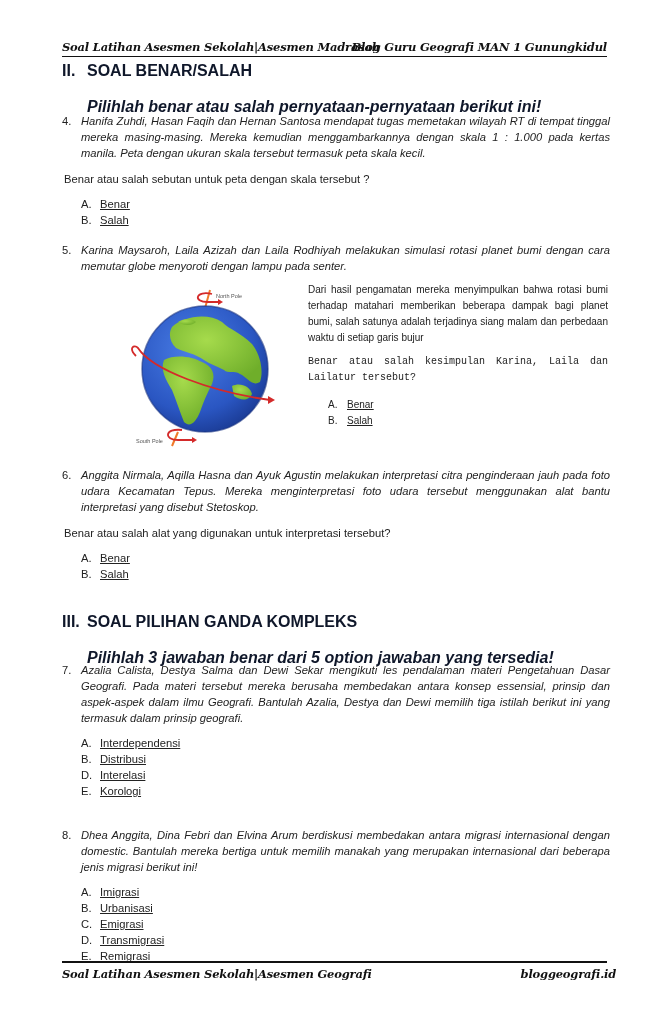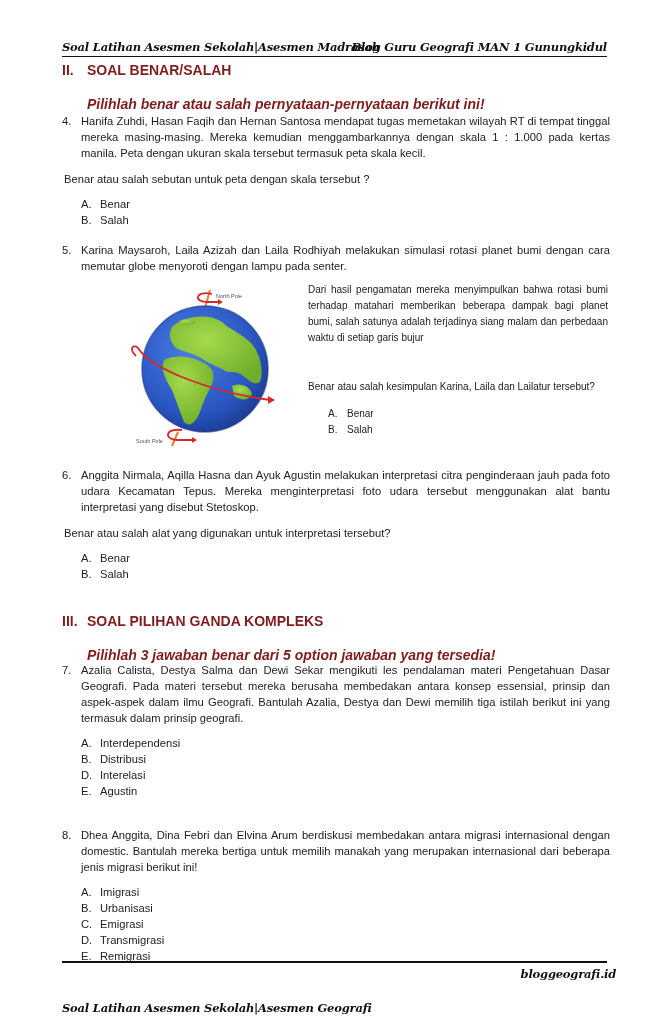"II. SOAL BENAR/SALAH" .sec { color: #7f1d1d -> #0f172a; font-size: 14px -> 16px }
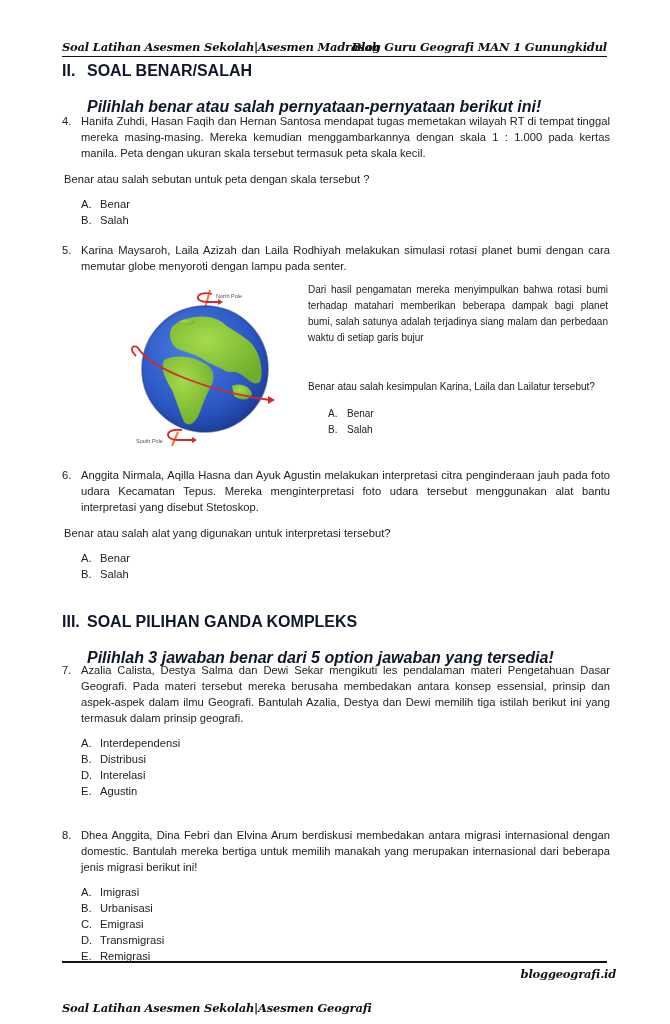"Hanifa Zuhdi, Hasan Faqih dan" .q .qb { font-style: none -> italic }
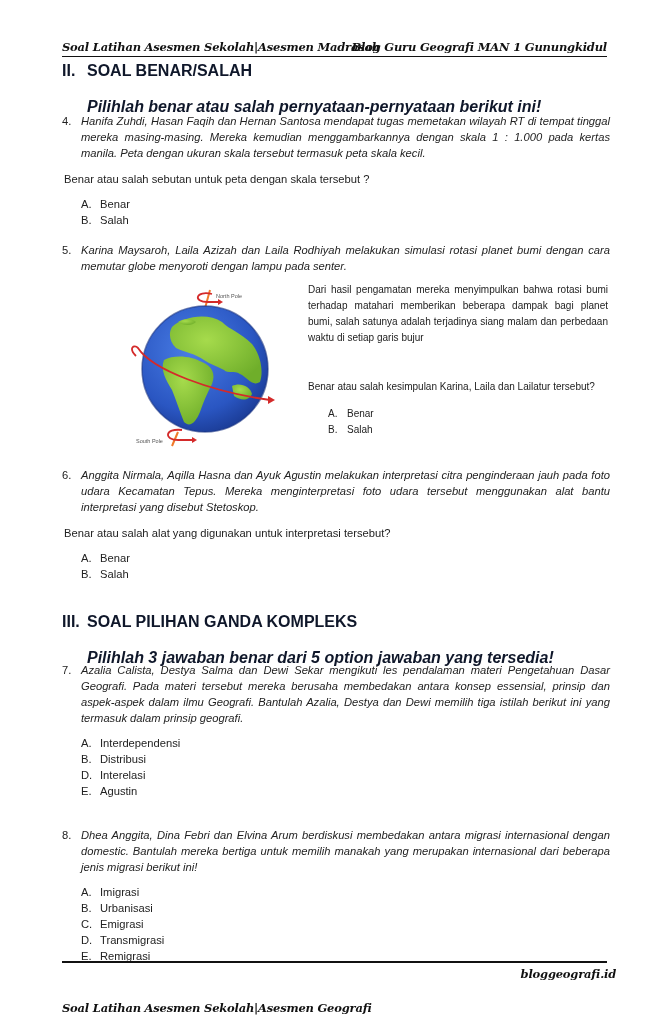"A. Benar" .opts { text-decoration: none -> underline }
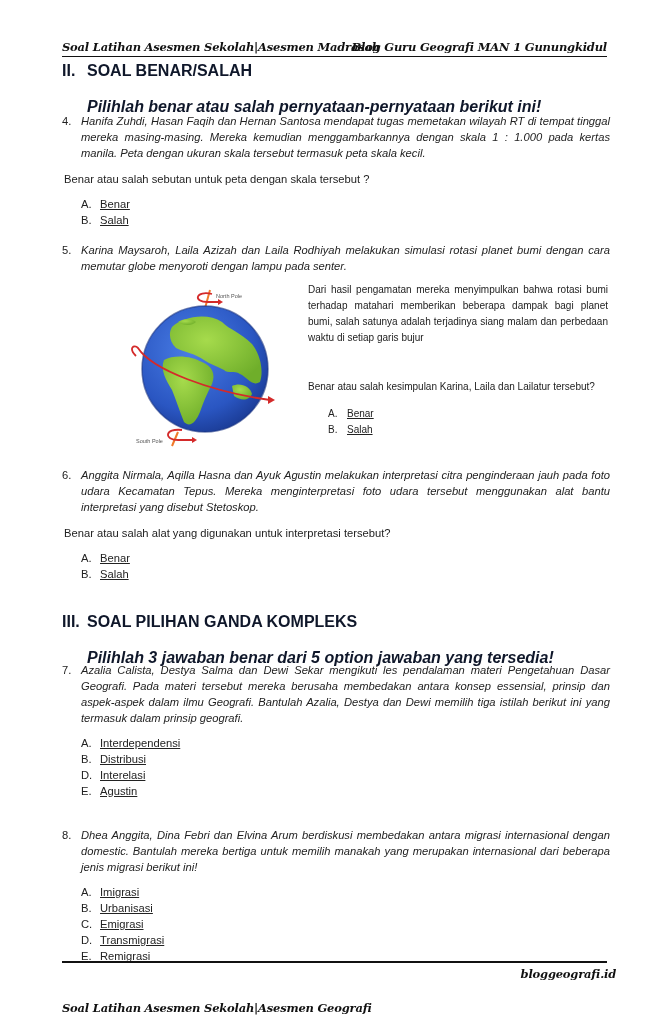"Benar atau salah kesimpulan Karina," div { font-family: none -> Liberation Mono, monospace; margin-top: 33px -> 8px }
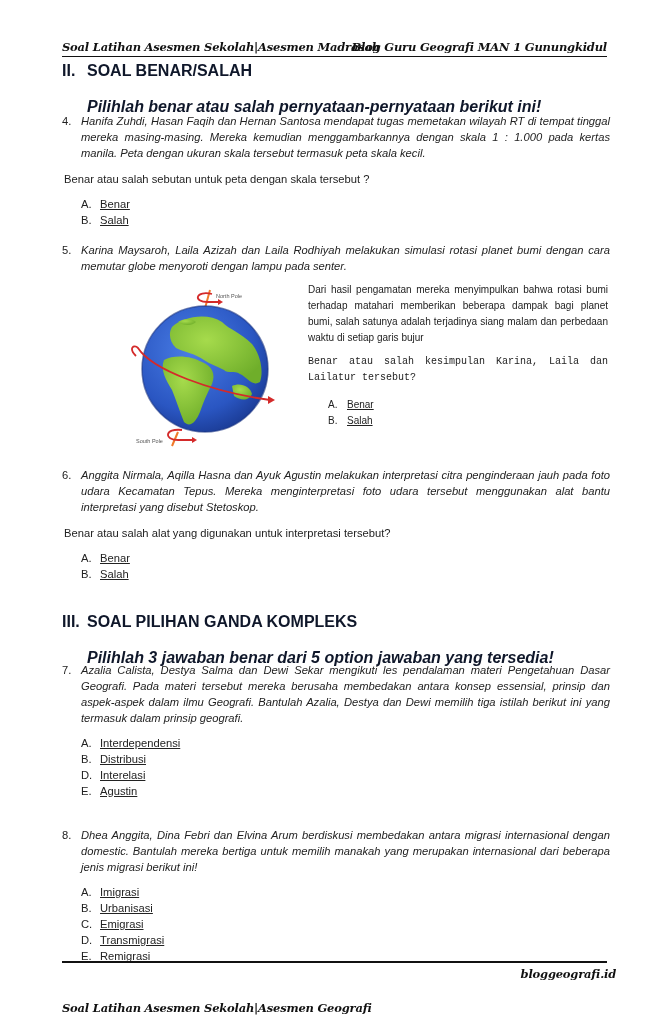"Agustin" span { text: Agustin -> Korologi }
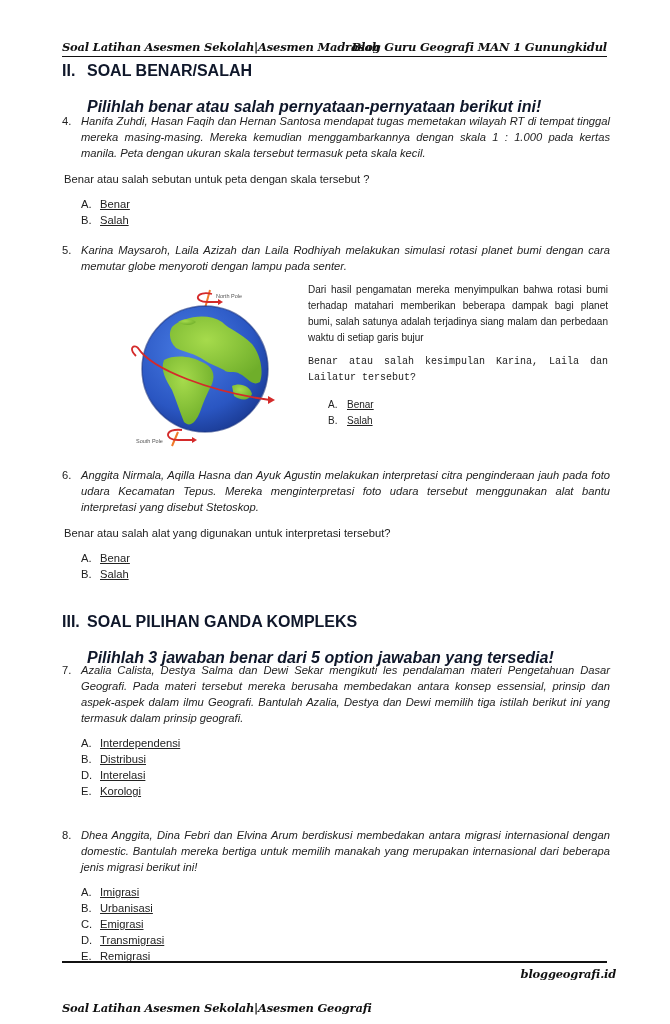"Soal Latihan Asesmen Sekolah|Asesmen Geografi" .ftr-left { margin-top: 34px -> none }
